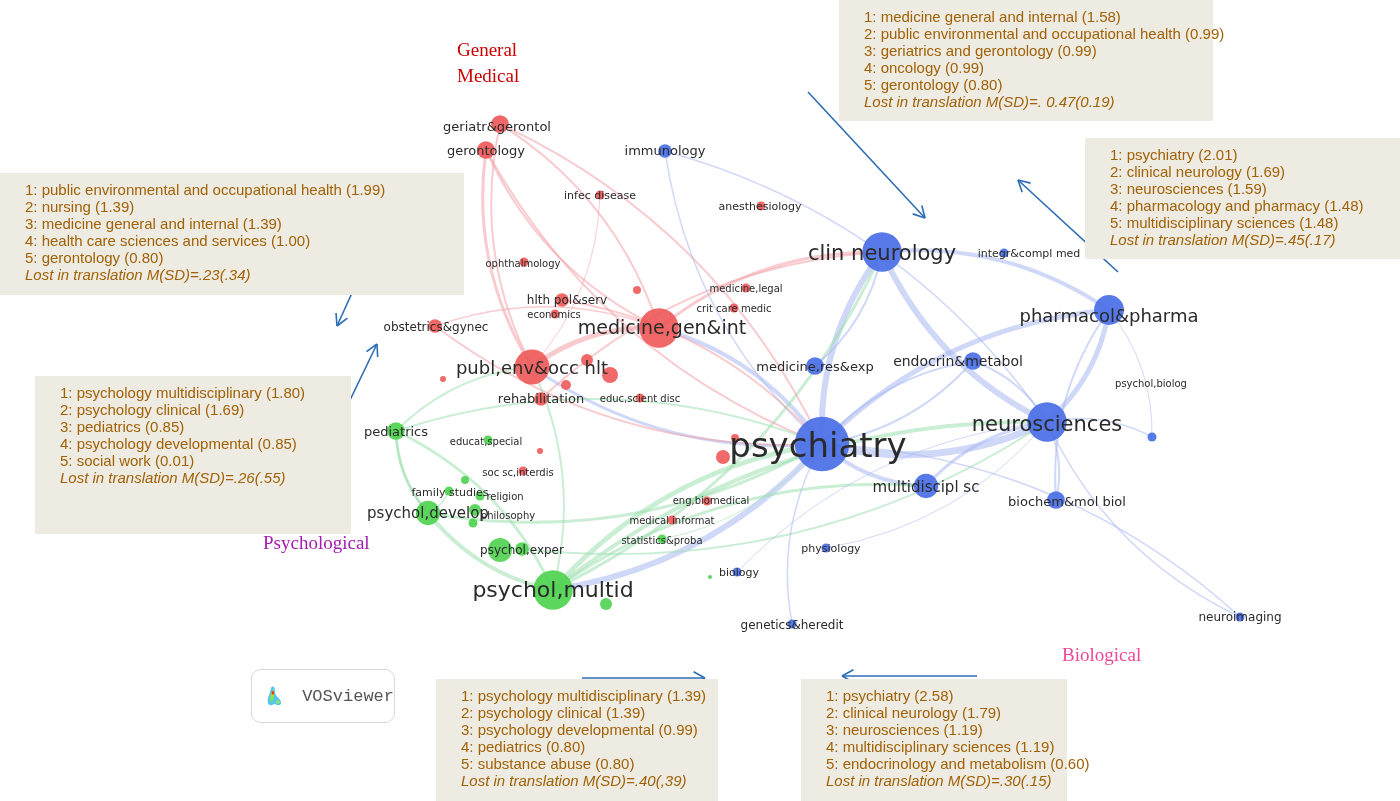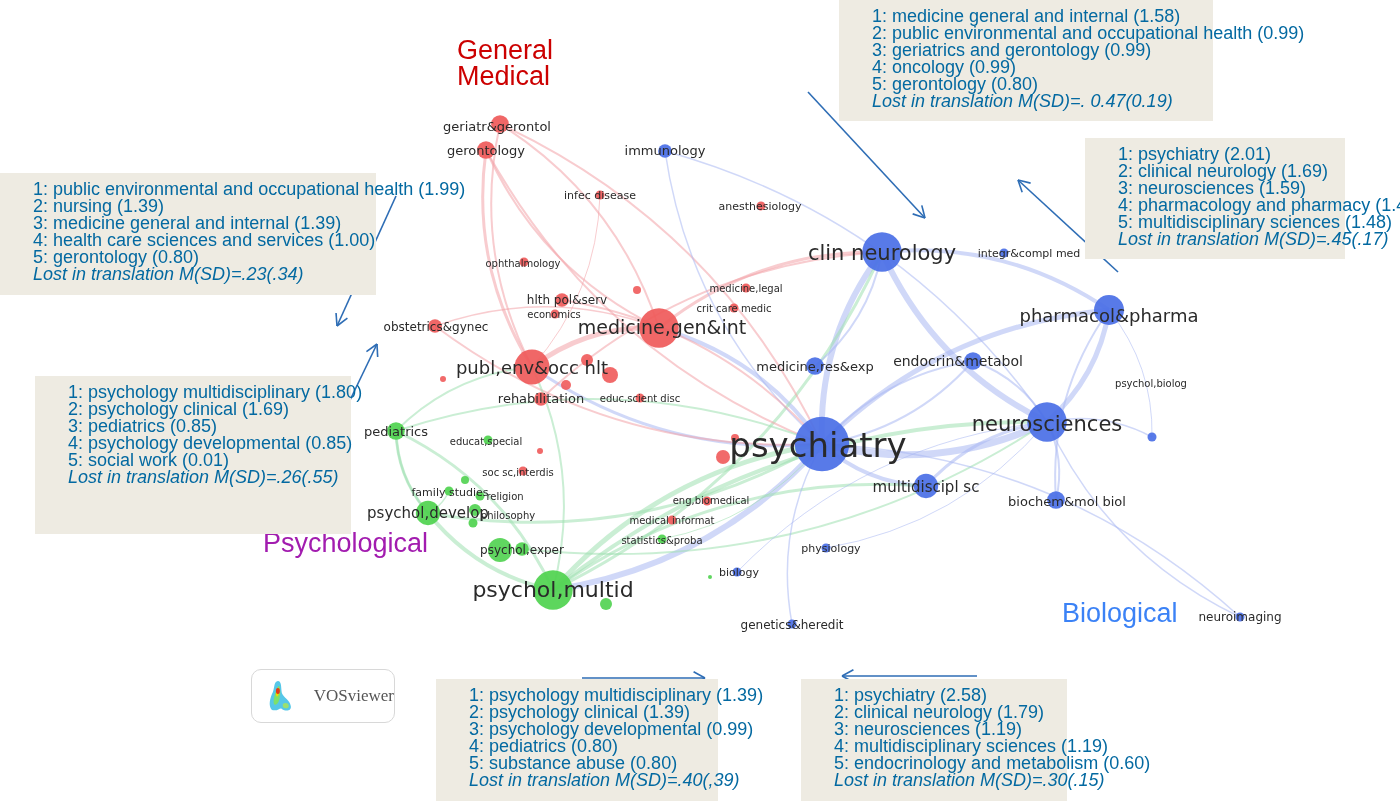"1: medicine general and internal" .box { color: #0369a1 -> #a16207; font-size: 18px -> 15px; padding: 8px 0 0 33px -> 8px 0 0 25px }
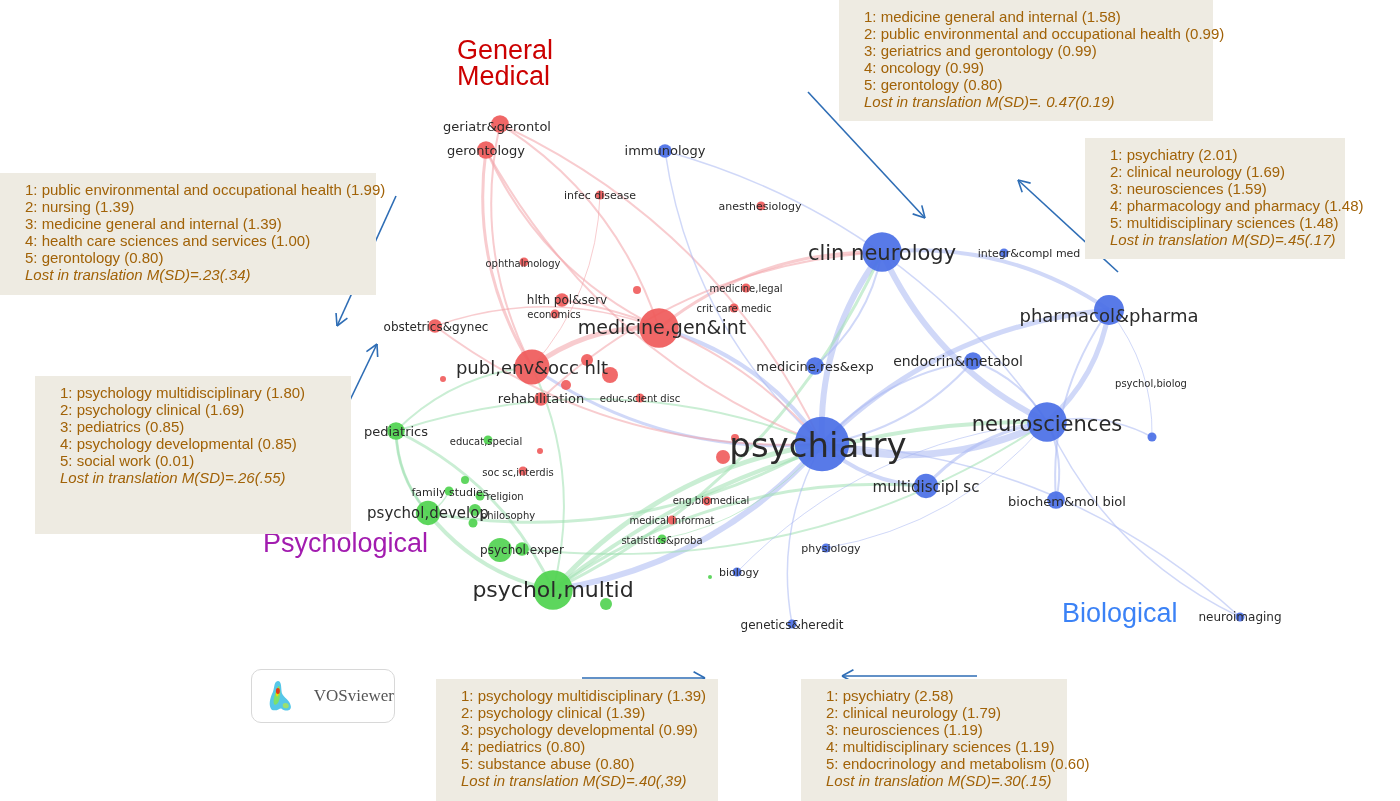"General" .cluster-title { font-family: Liberation Sans, sans-serif -> Liberation Serif, serif; font-size: 27px -> 19px }
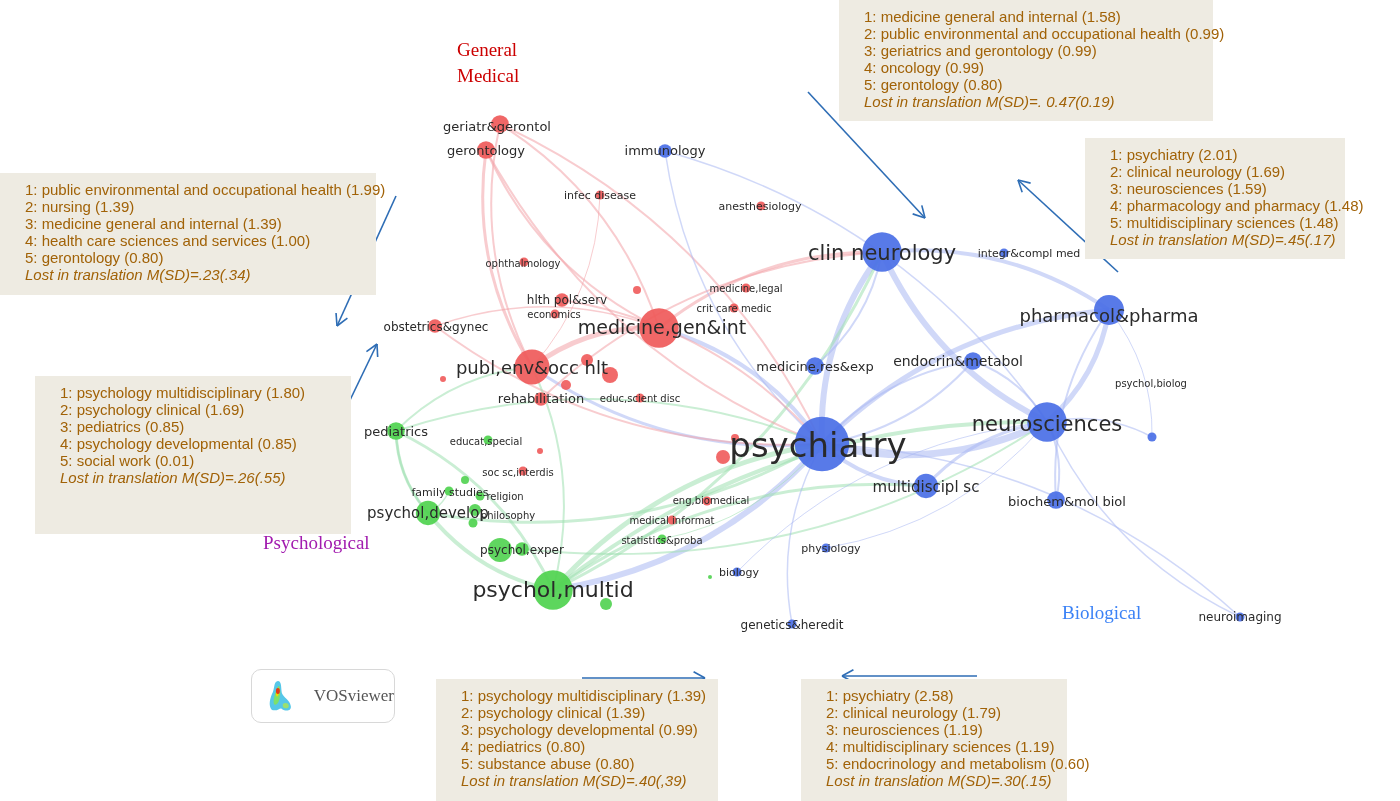"1: psychiatry (2.01)" div.box { width: 260px -> 315px }
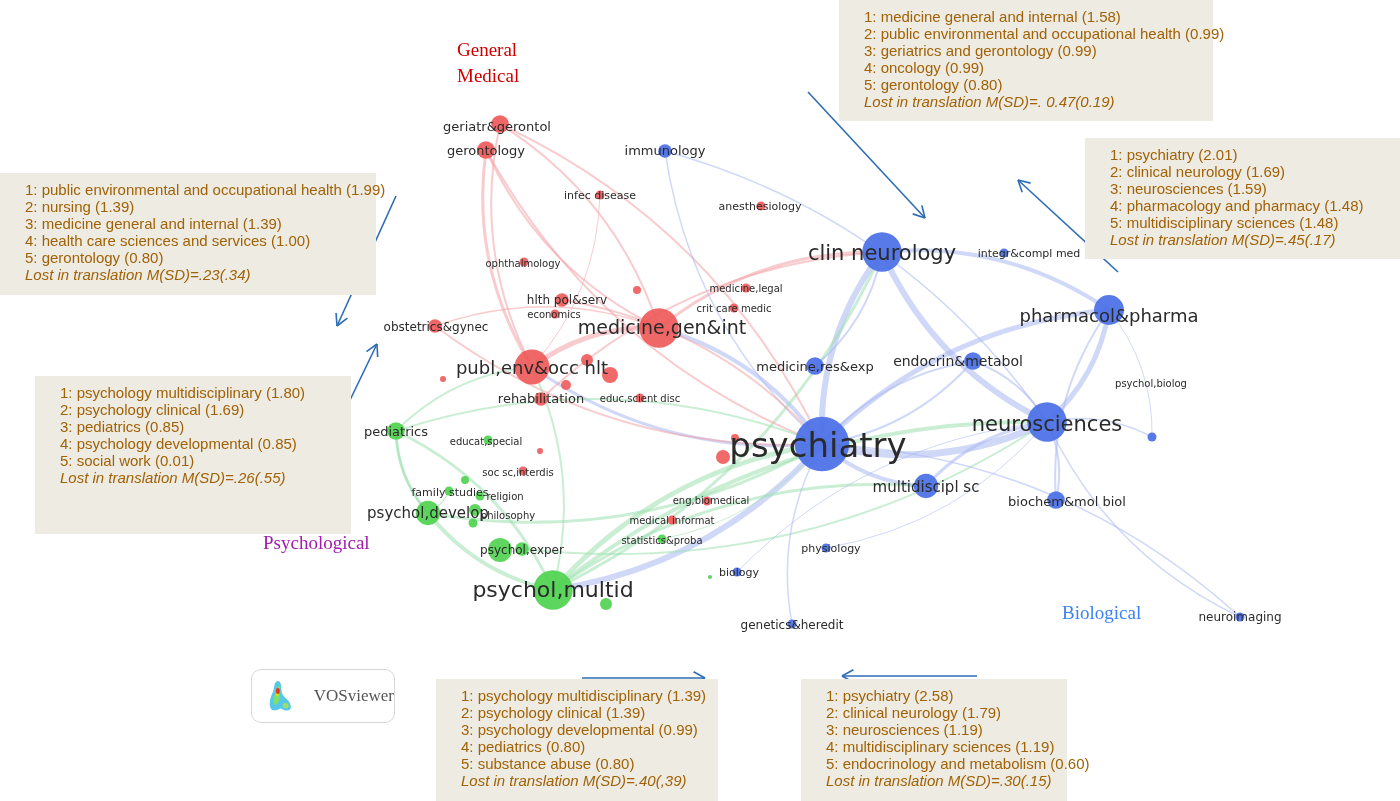"1: public environmental and occupational" div.box { width: 376px -> 464px }
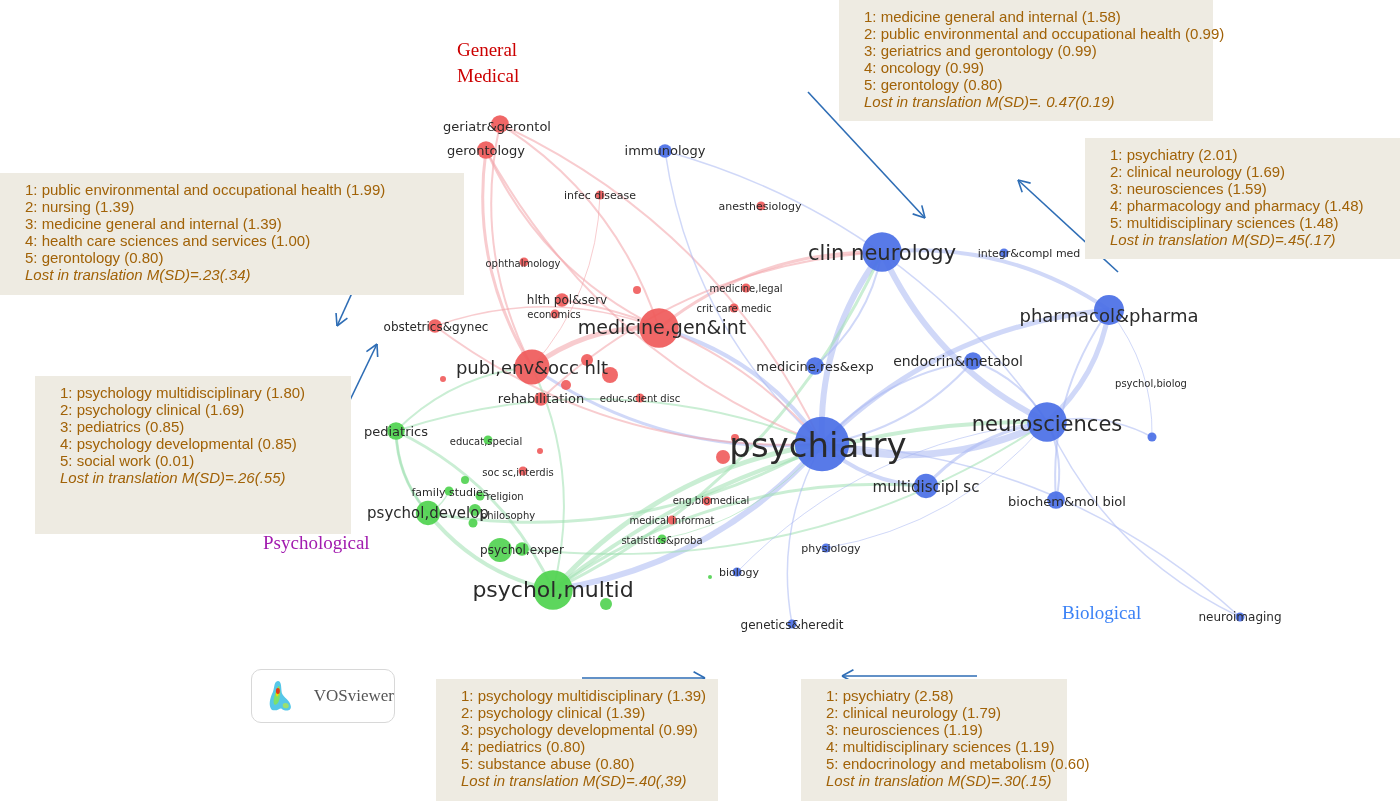"Biological" div.cluster-title { color: #3b82f6 -> #ec4899; top: 600px -> 642px }
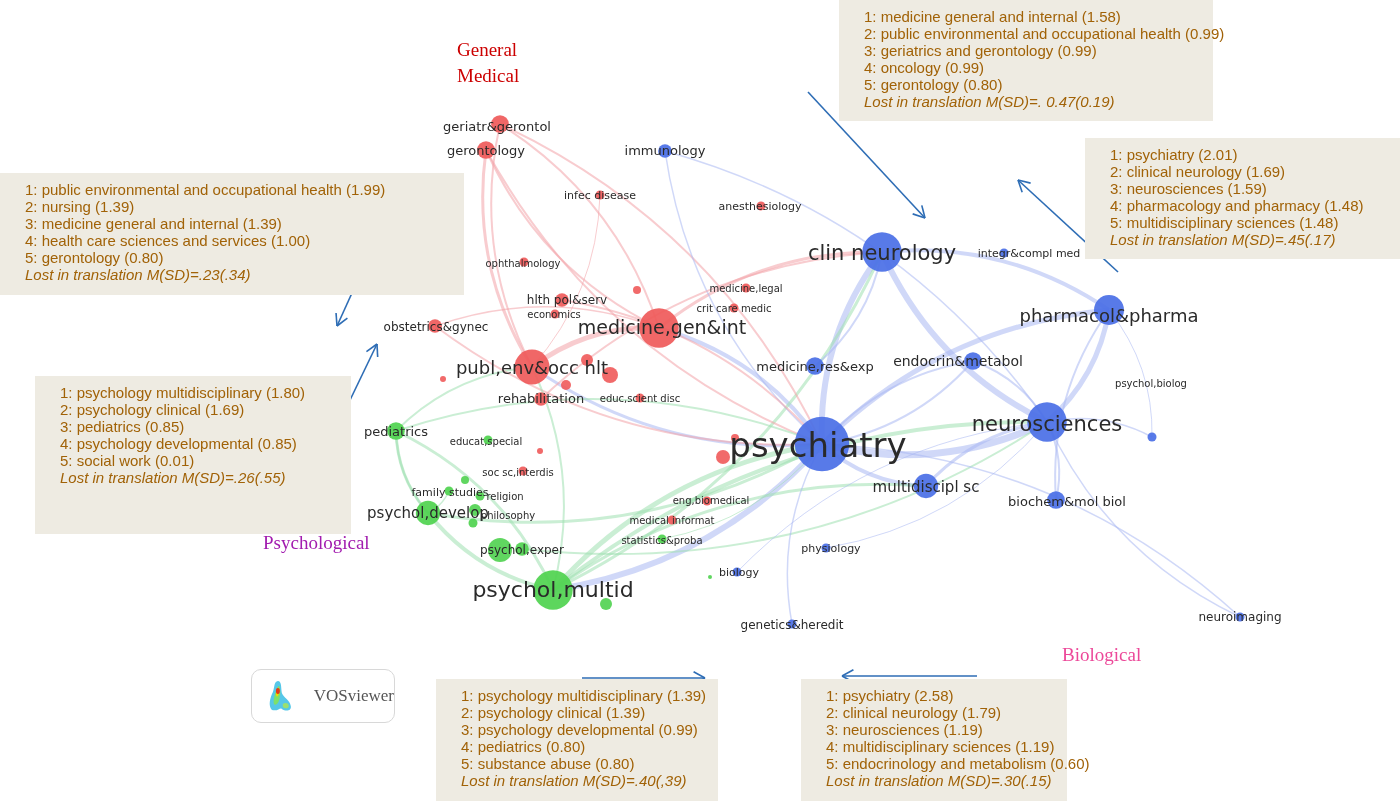"VOSviewer" .vos-text { font-family: Liberation Serif, serif -> Liberation Mono, monospace }
